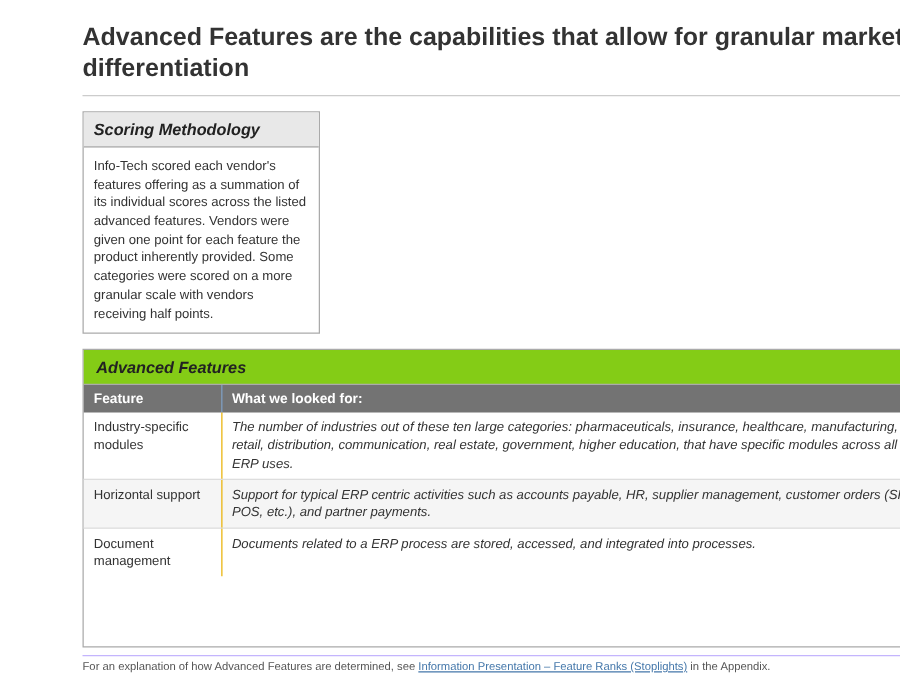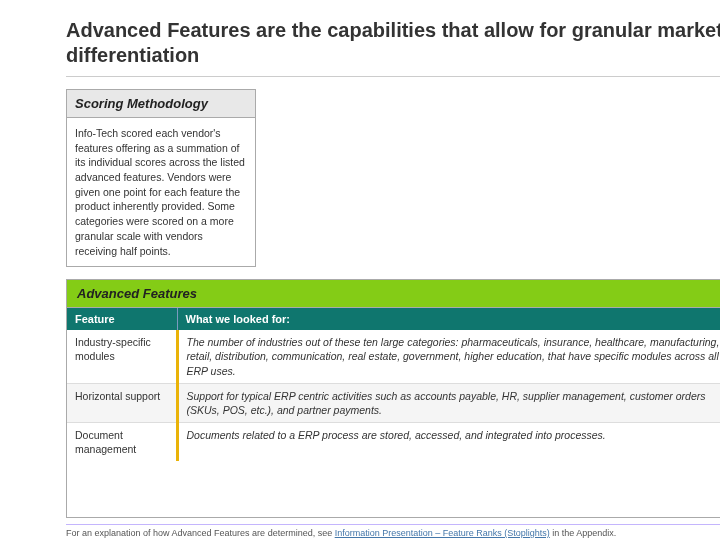"Feature" .features-table th { background: #0f766e -> #737373 }
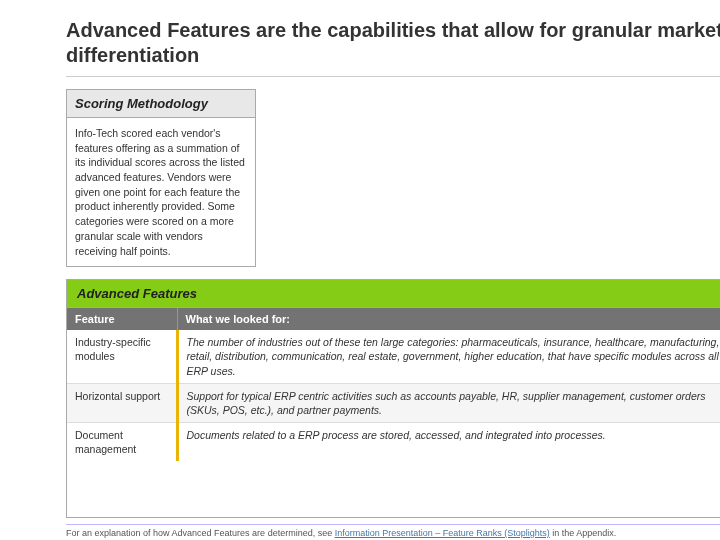"Industry-specific modules" .features-table td { border-right: 3px solid #eab308 -> 1px solid #eab308 }
